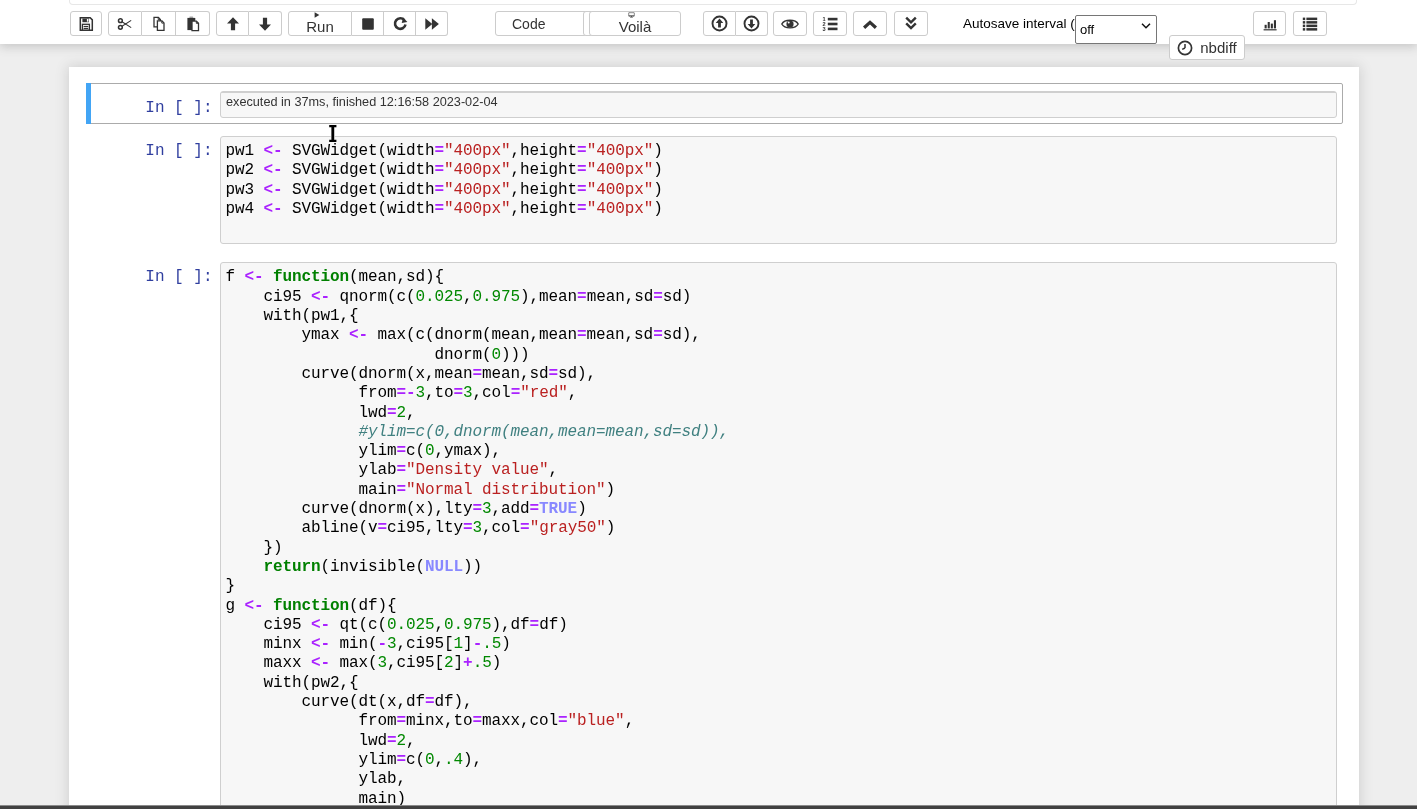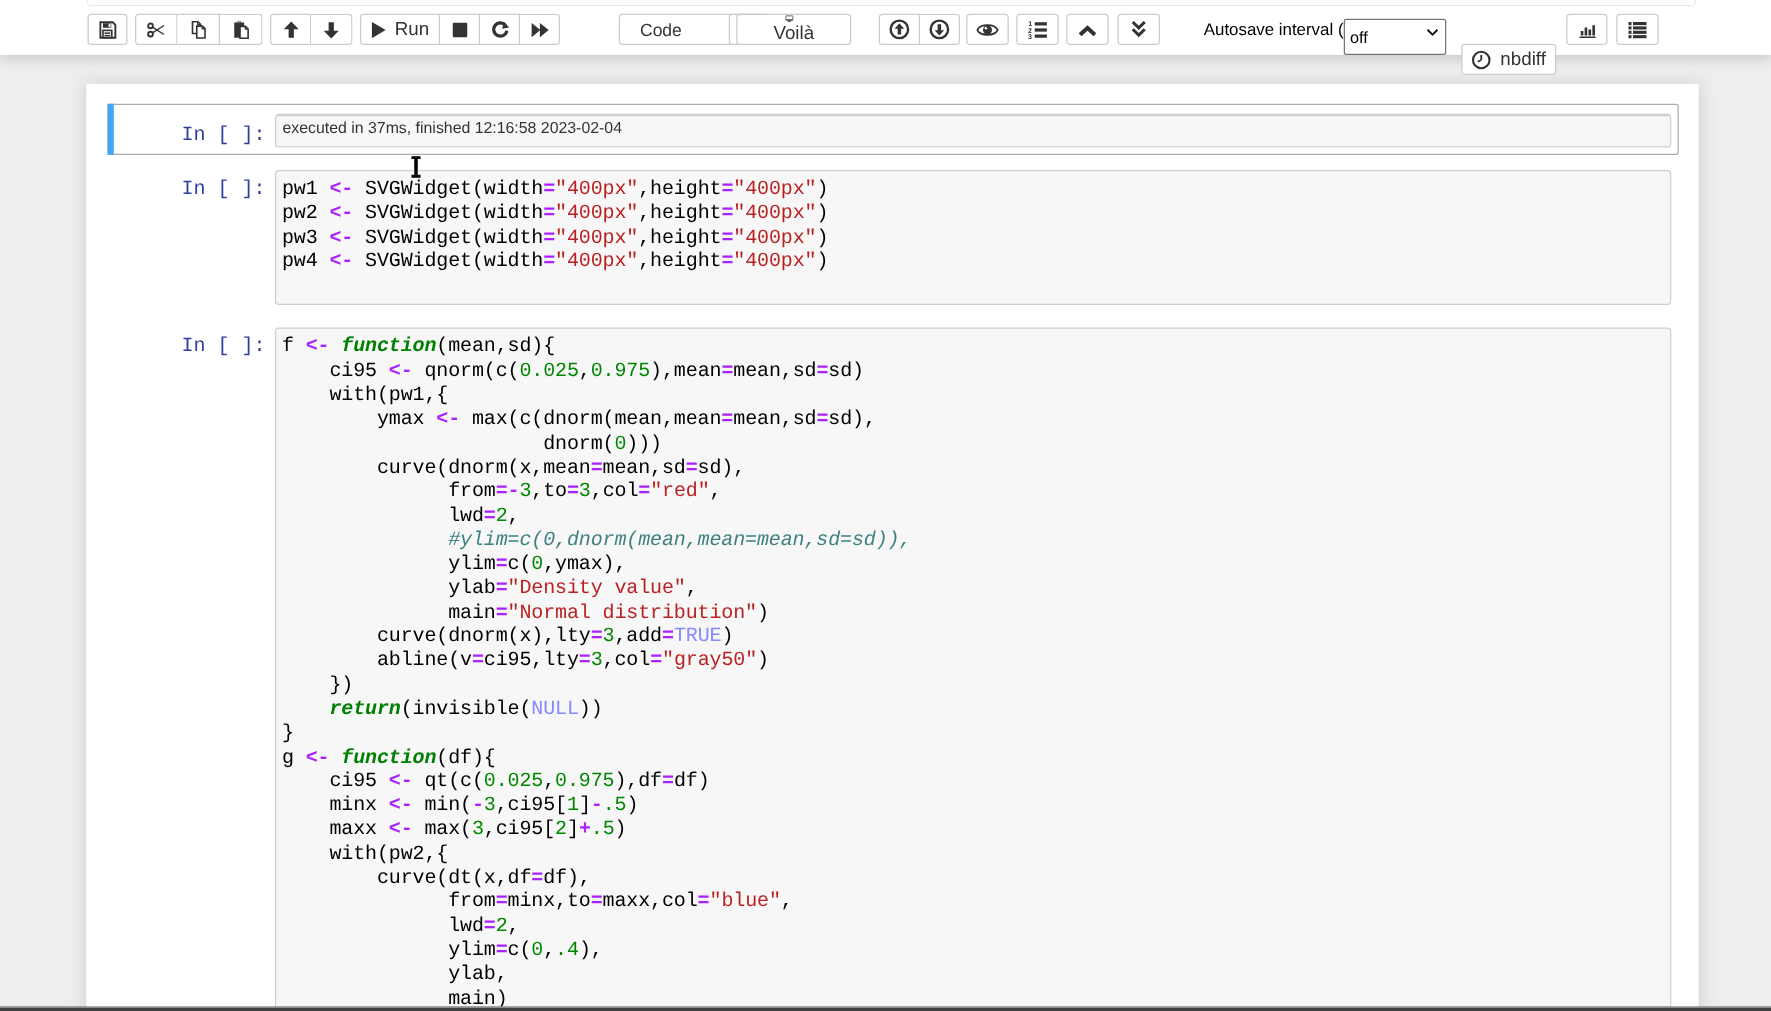"Run" div.btn { flex-direction: none -> column }
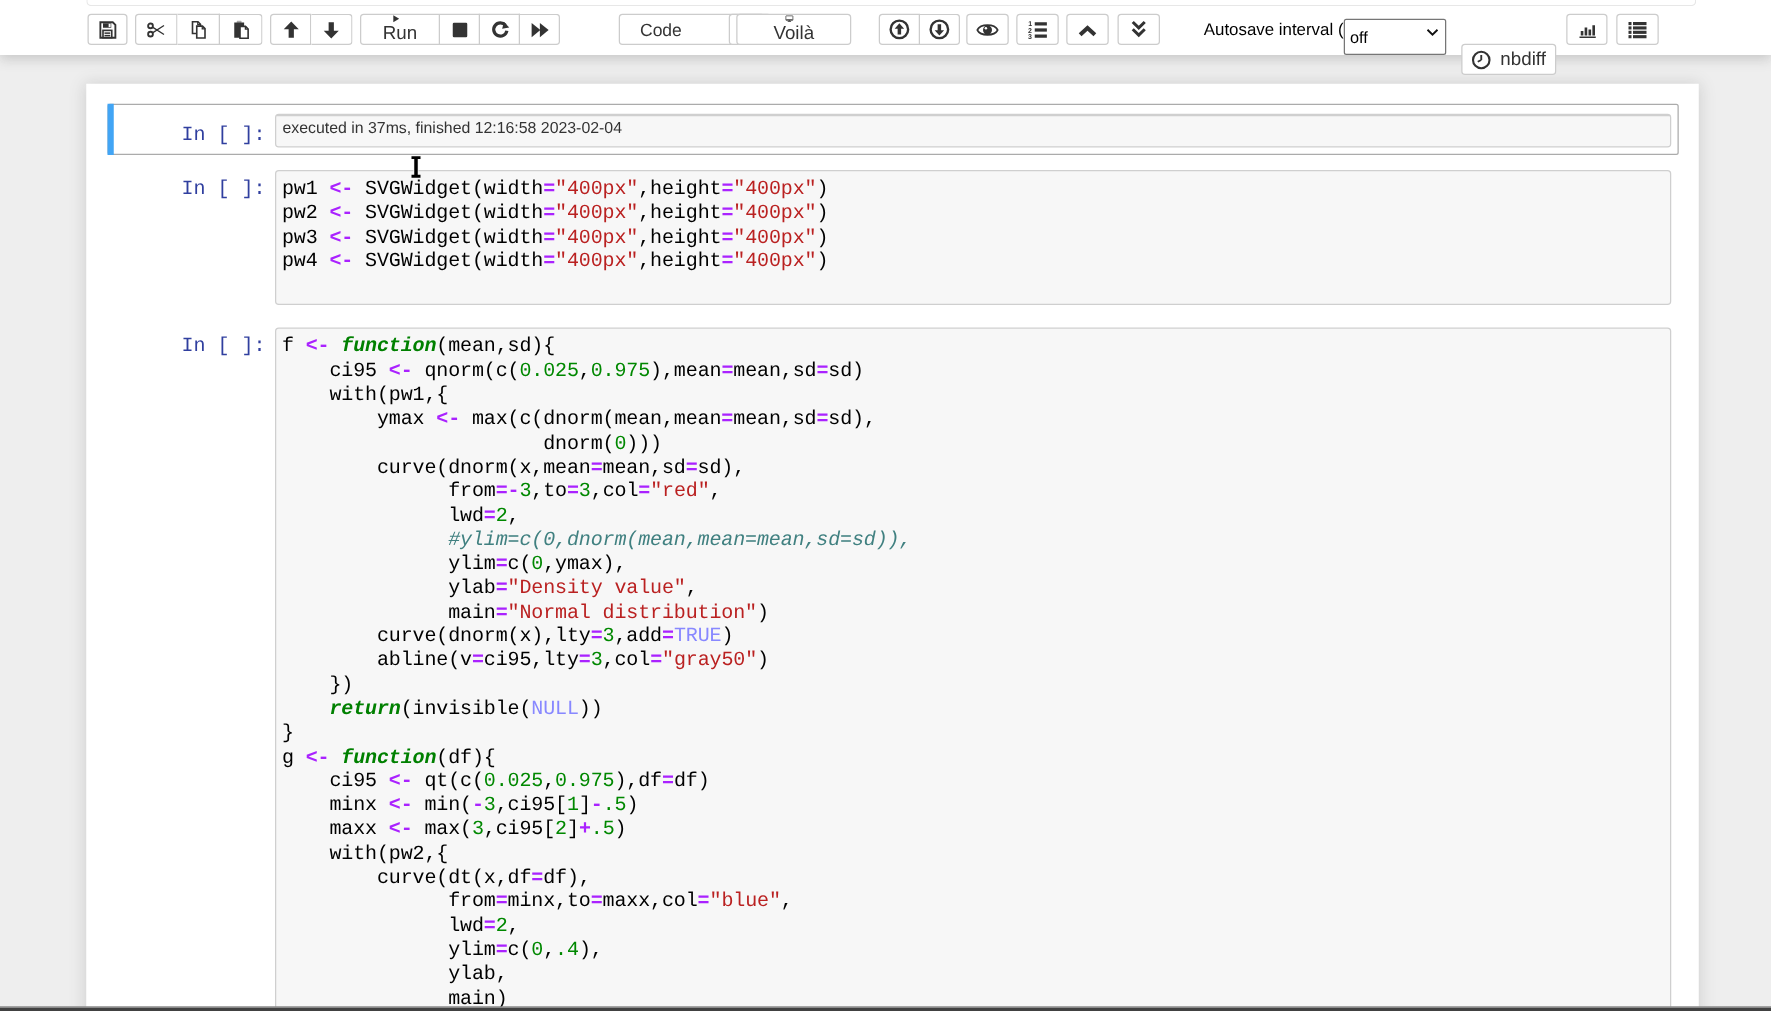"function" .k { font-style: italic -> none }
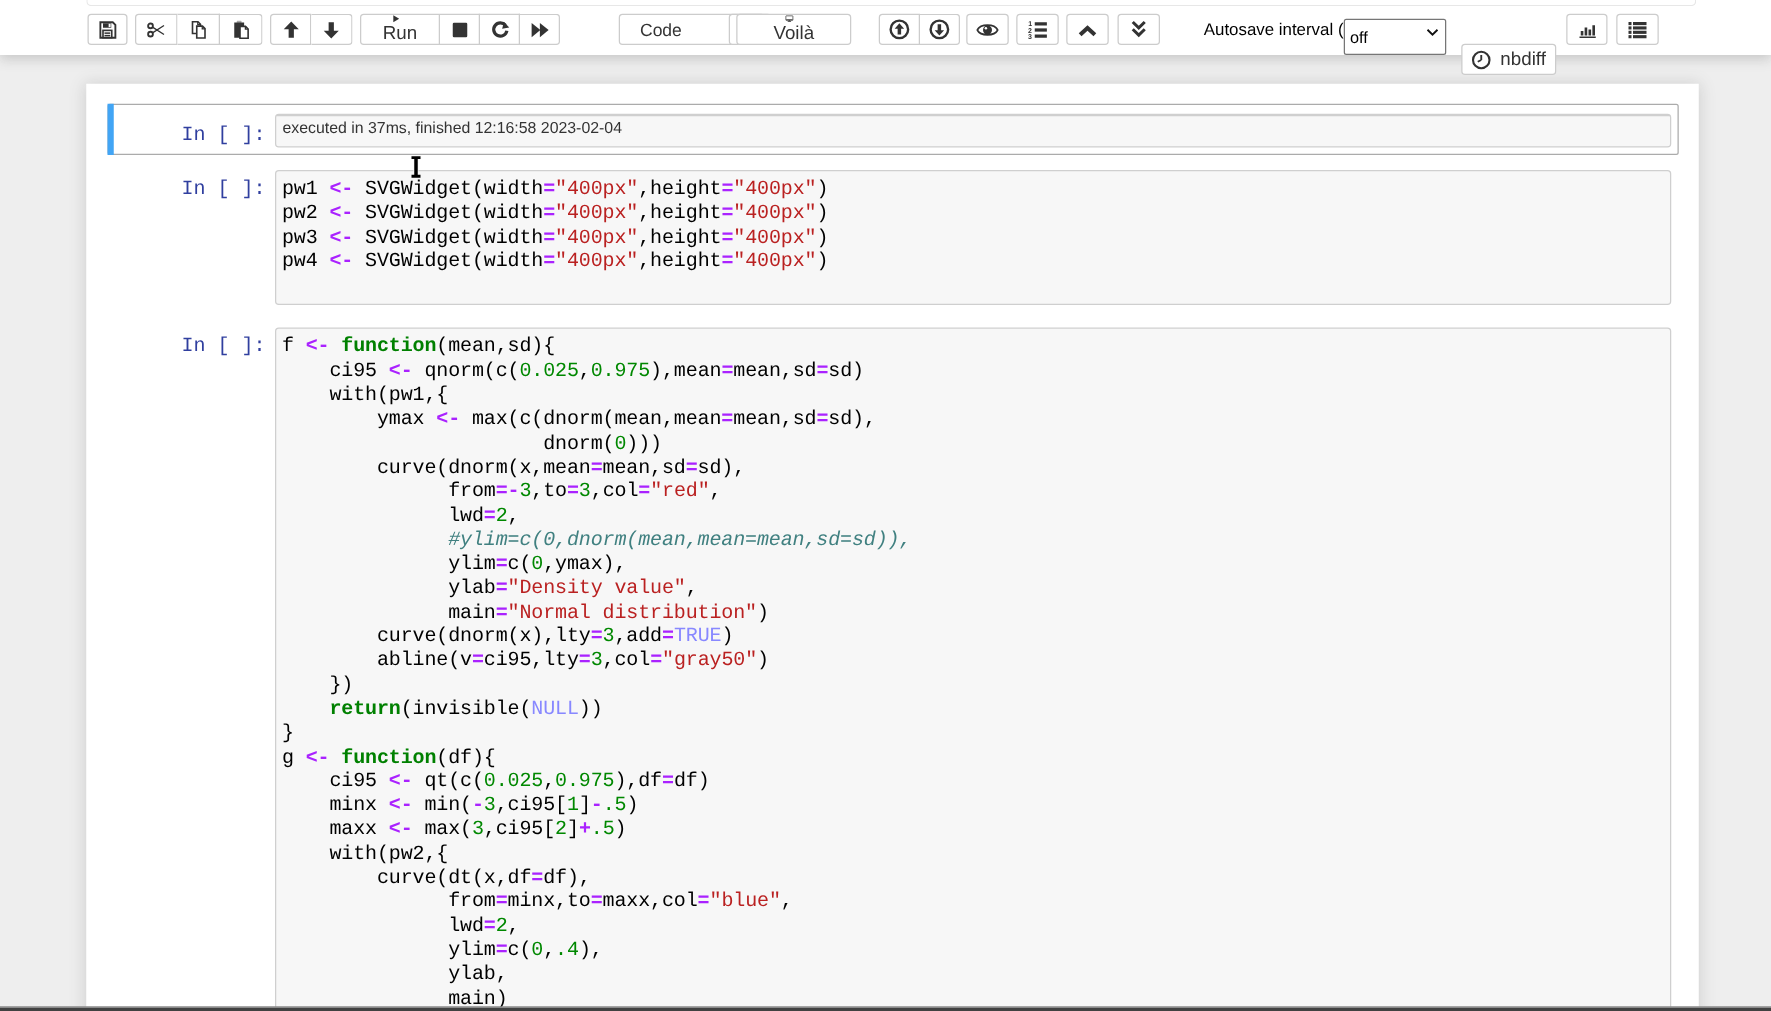"TRUE" .a { font-weight: none -> bold }
